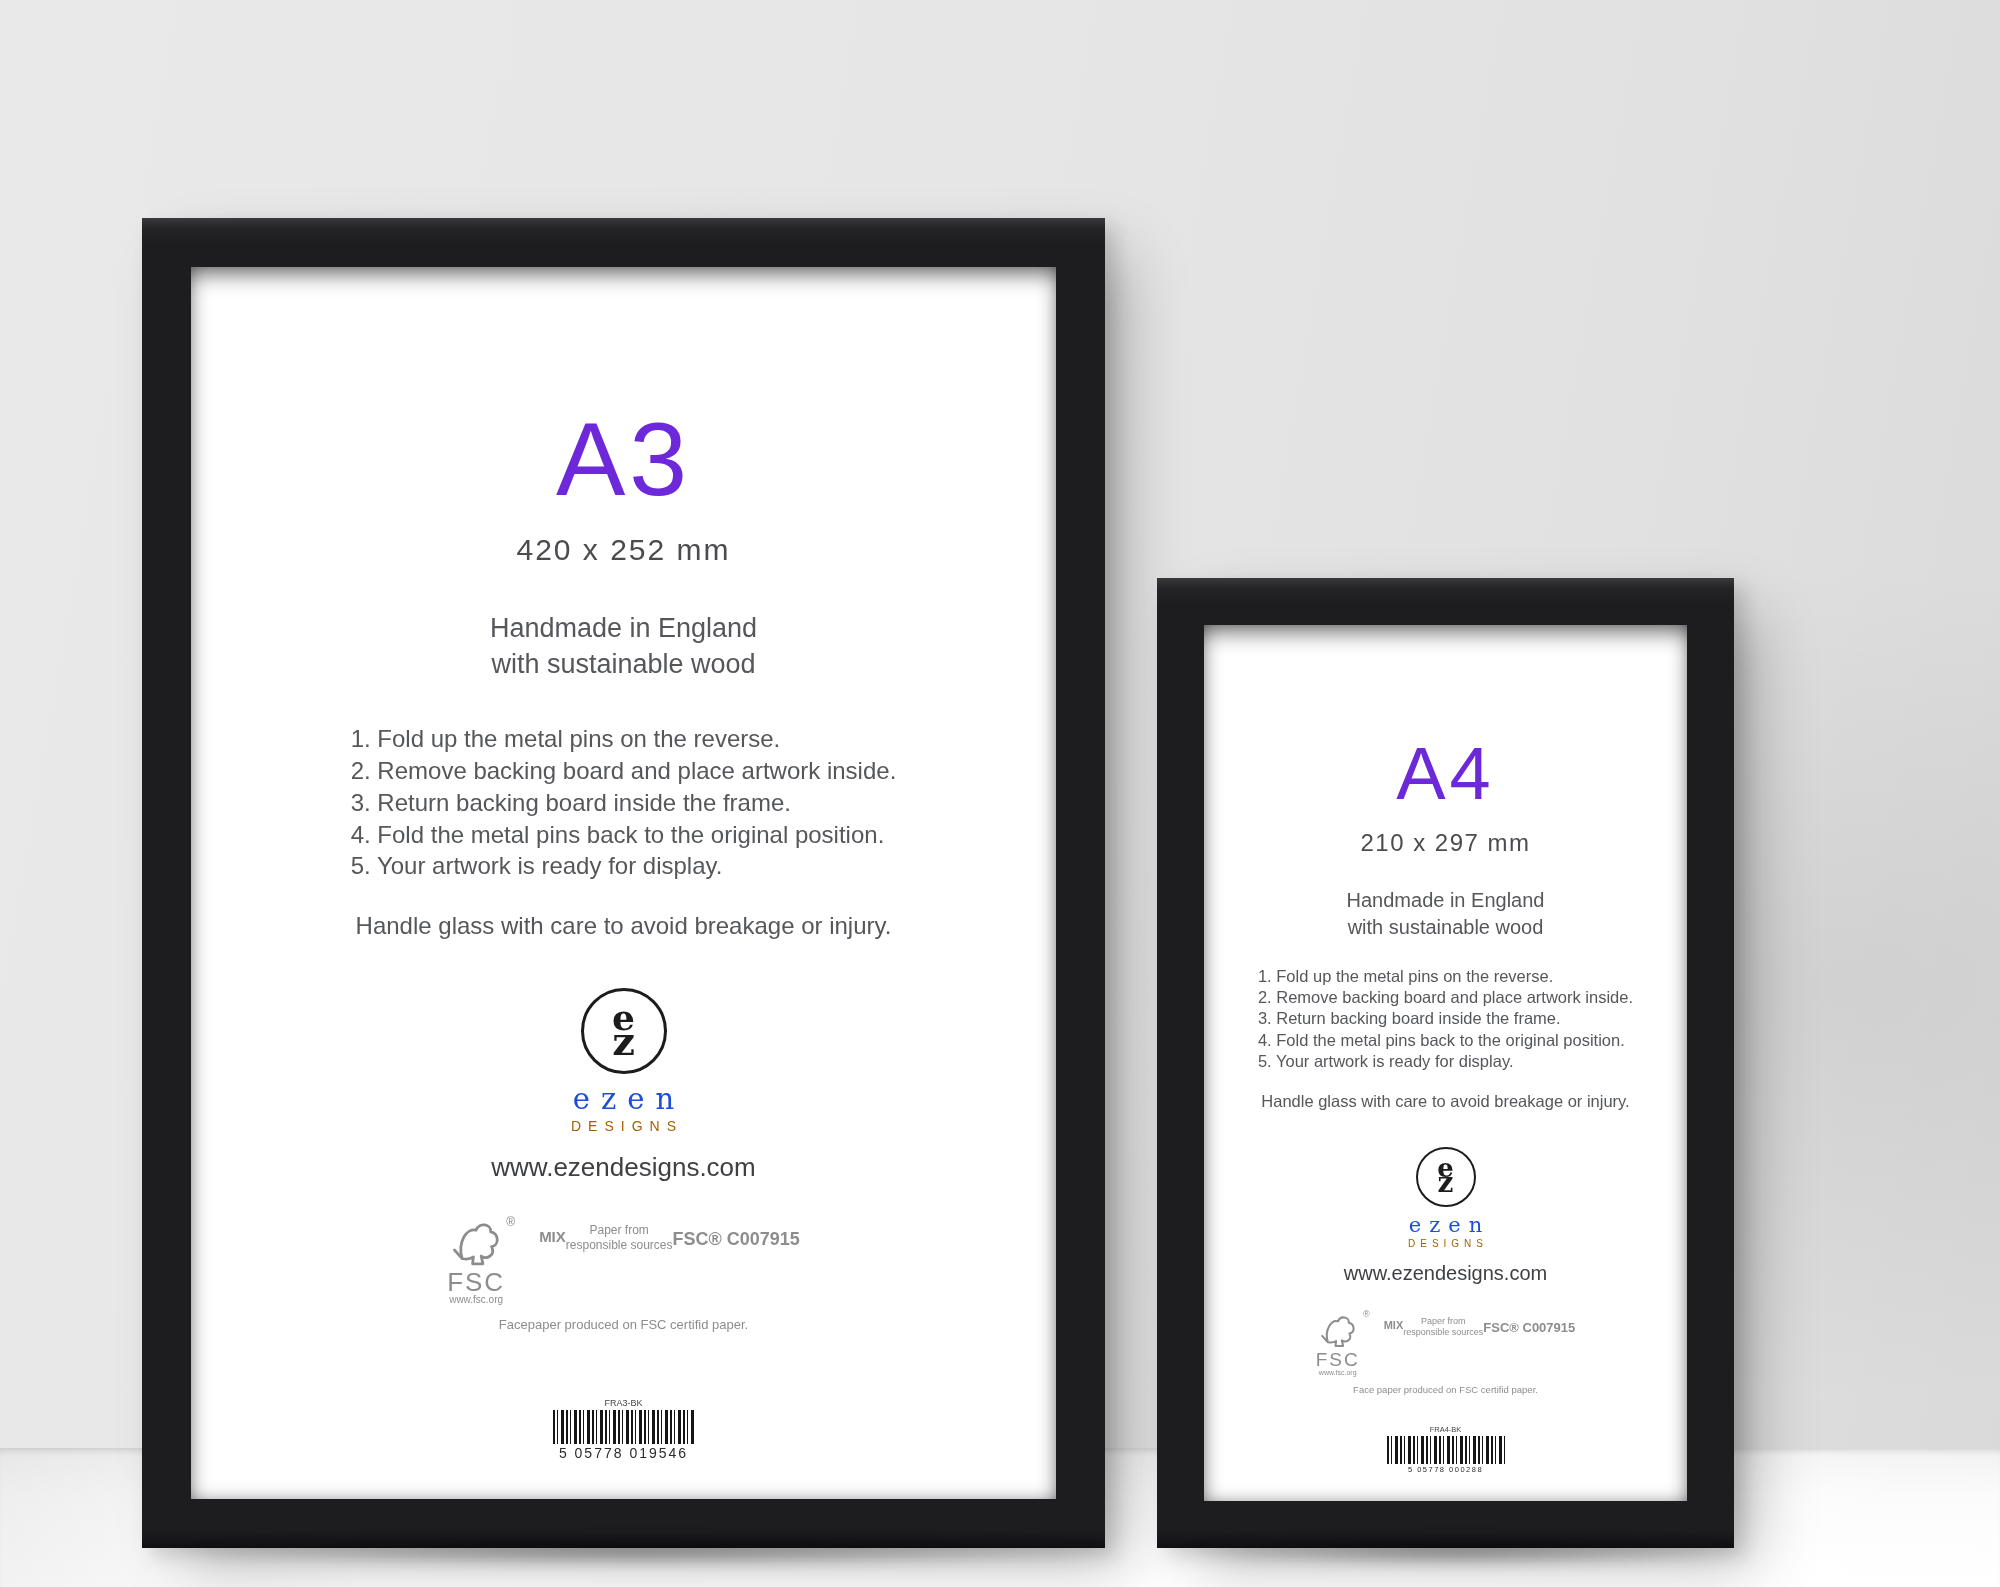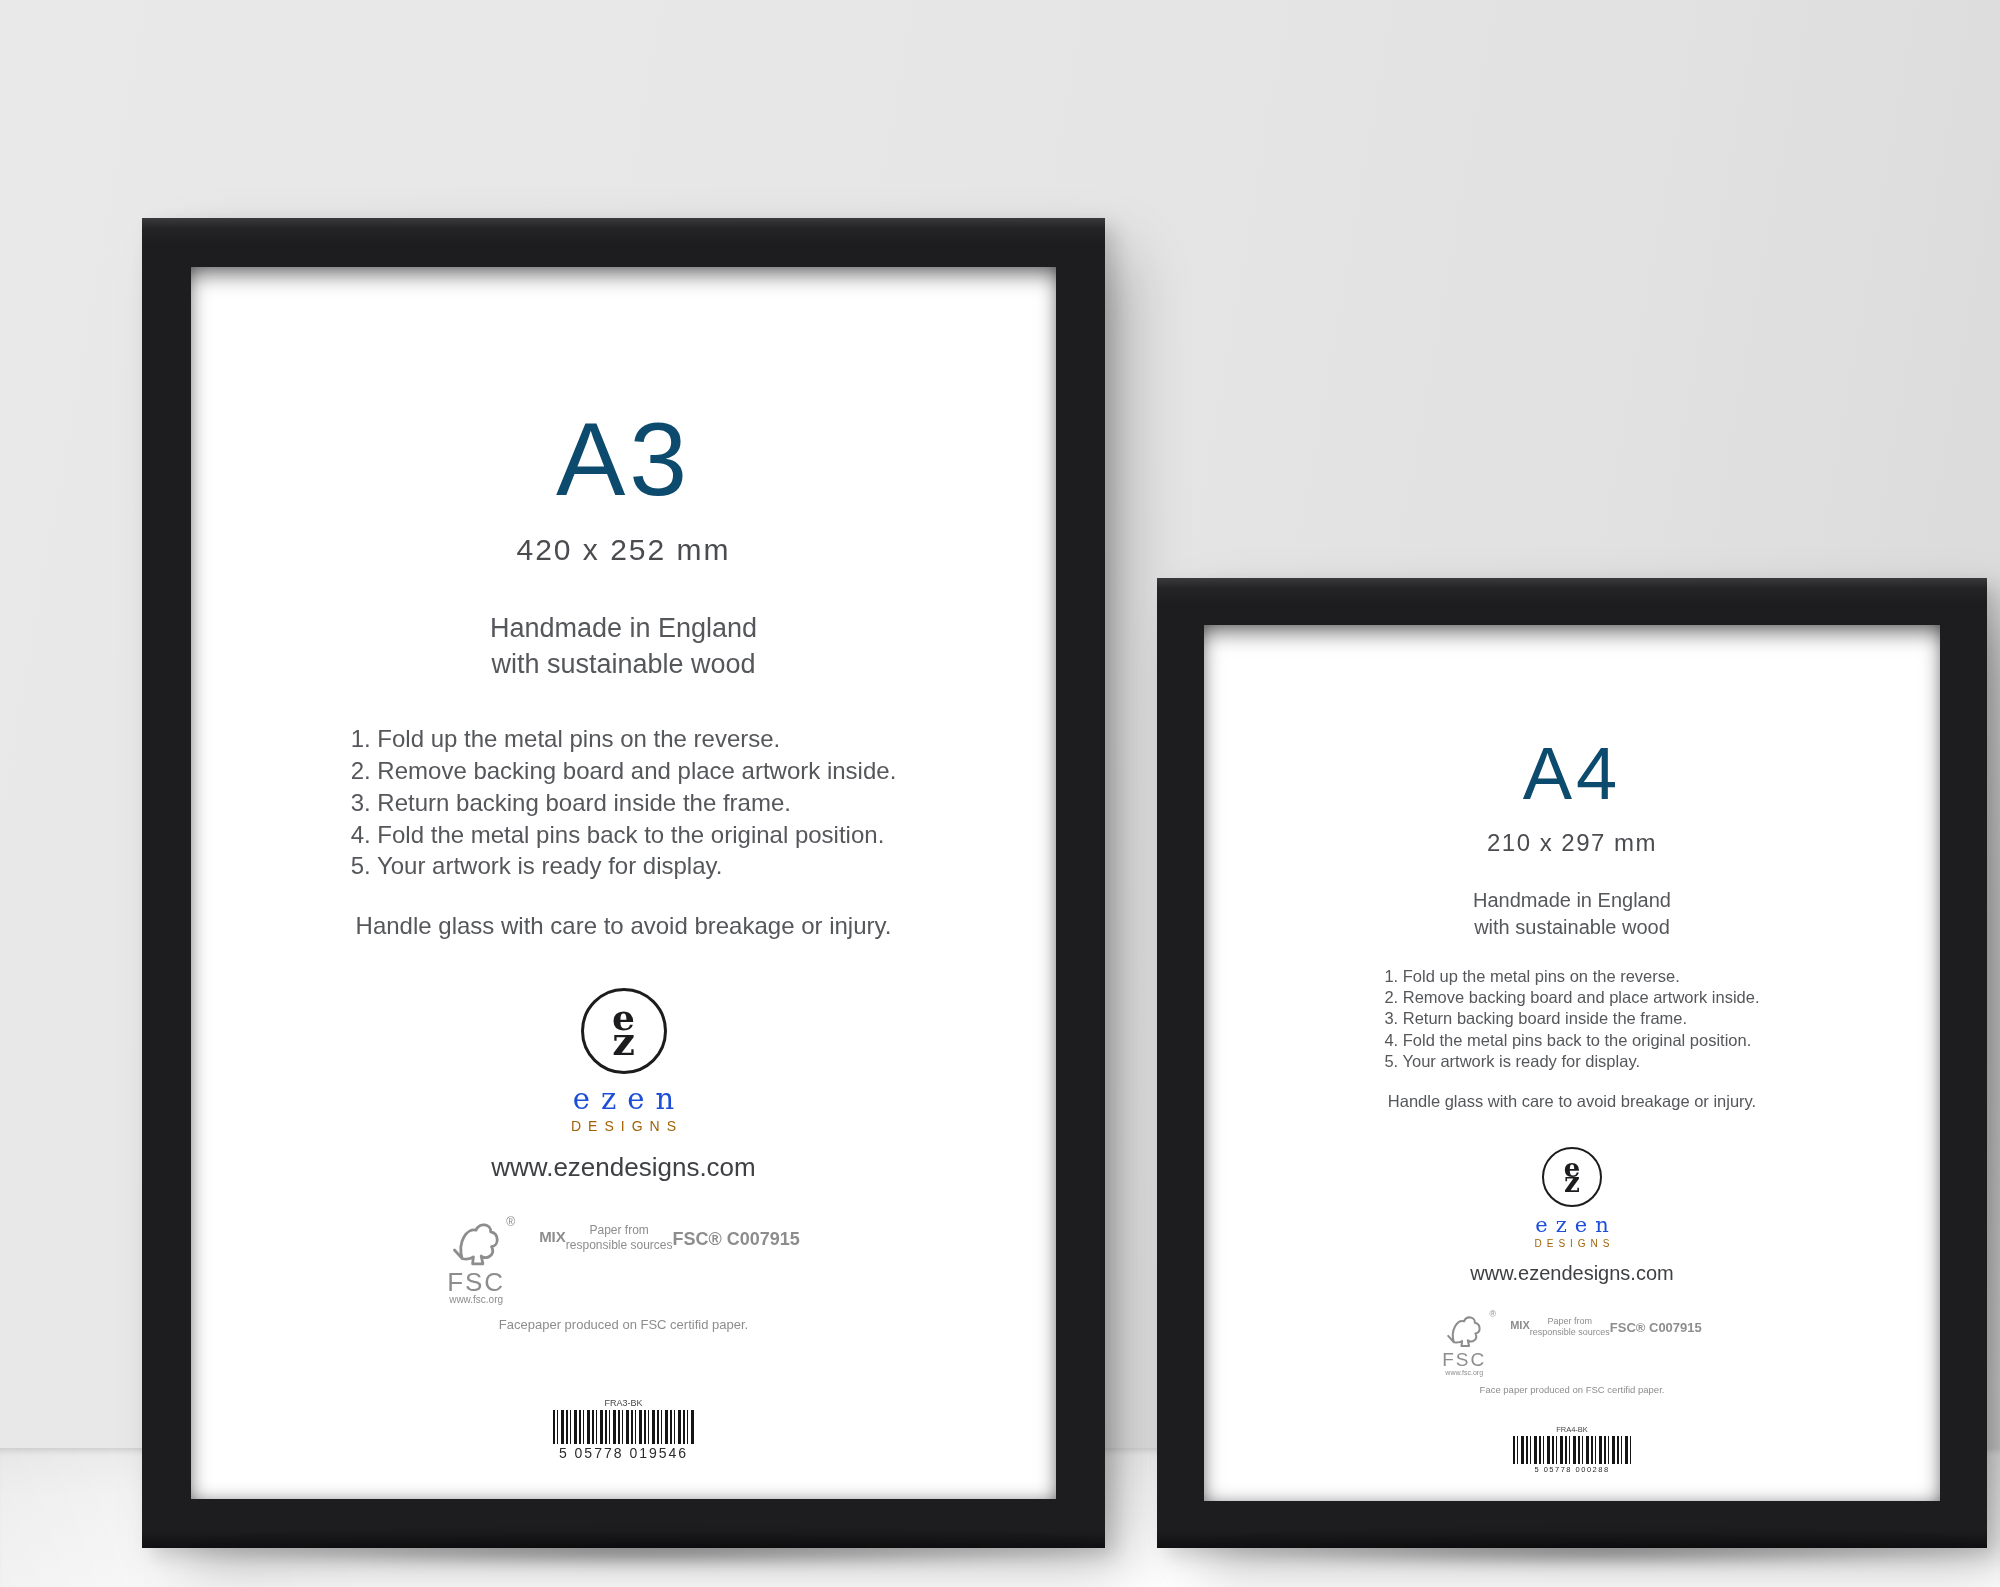"A3" .title { color: #0c4a6e -> #6d28d9 }
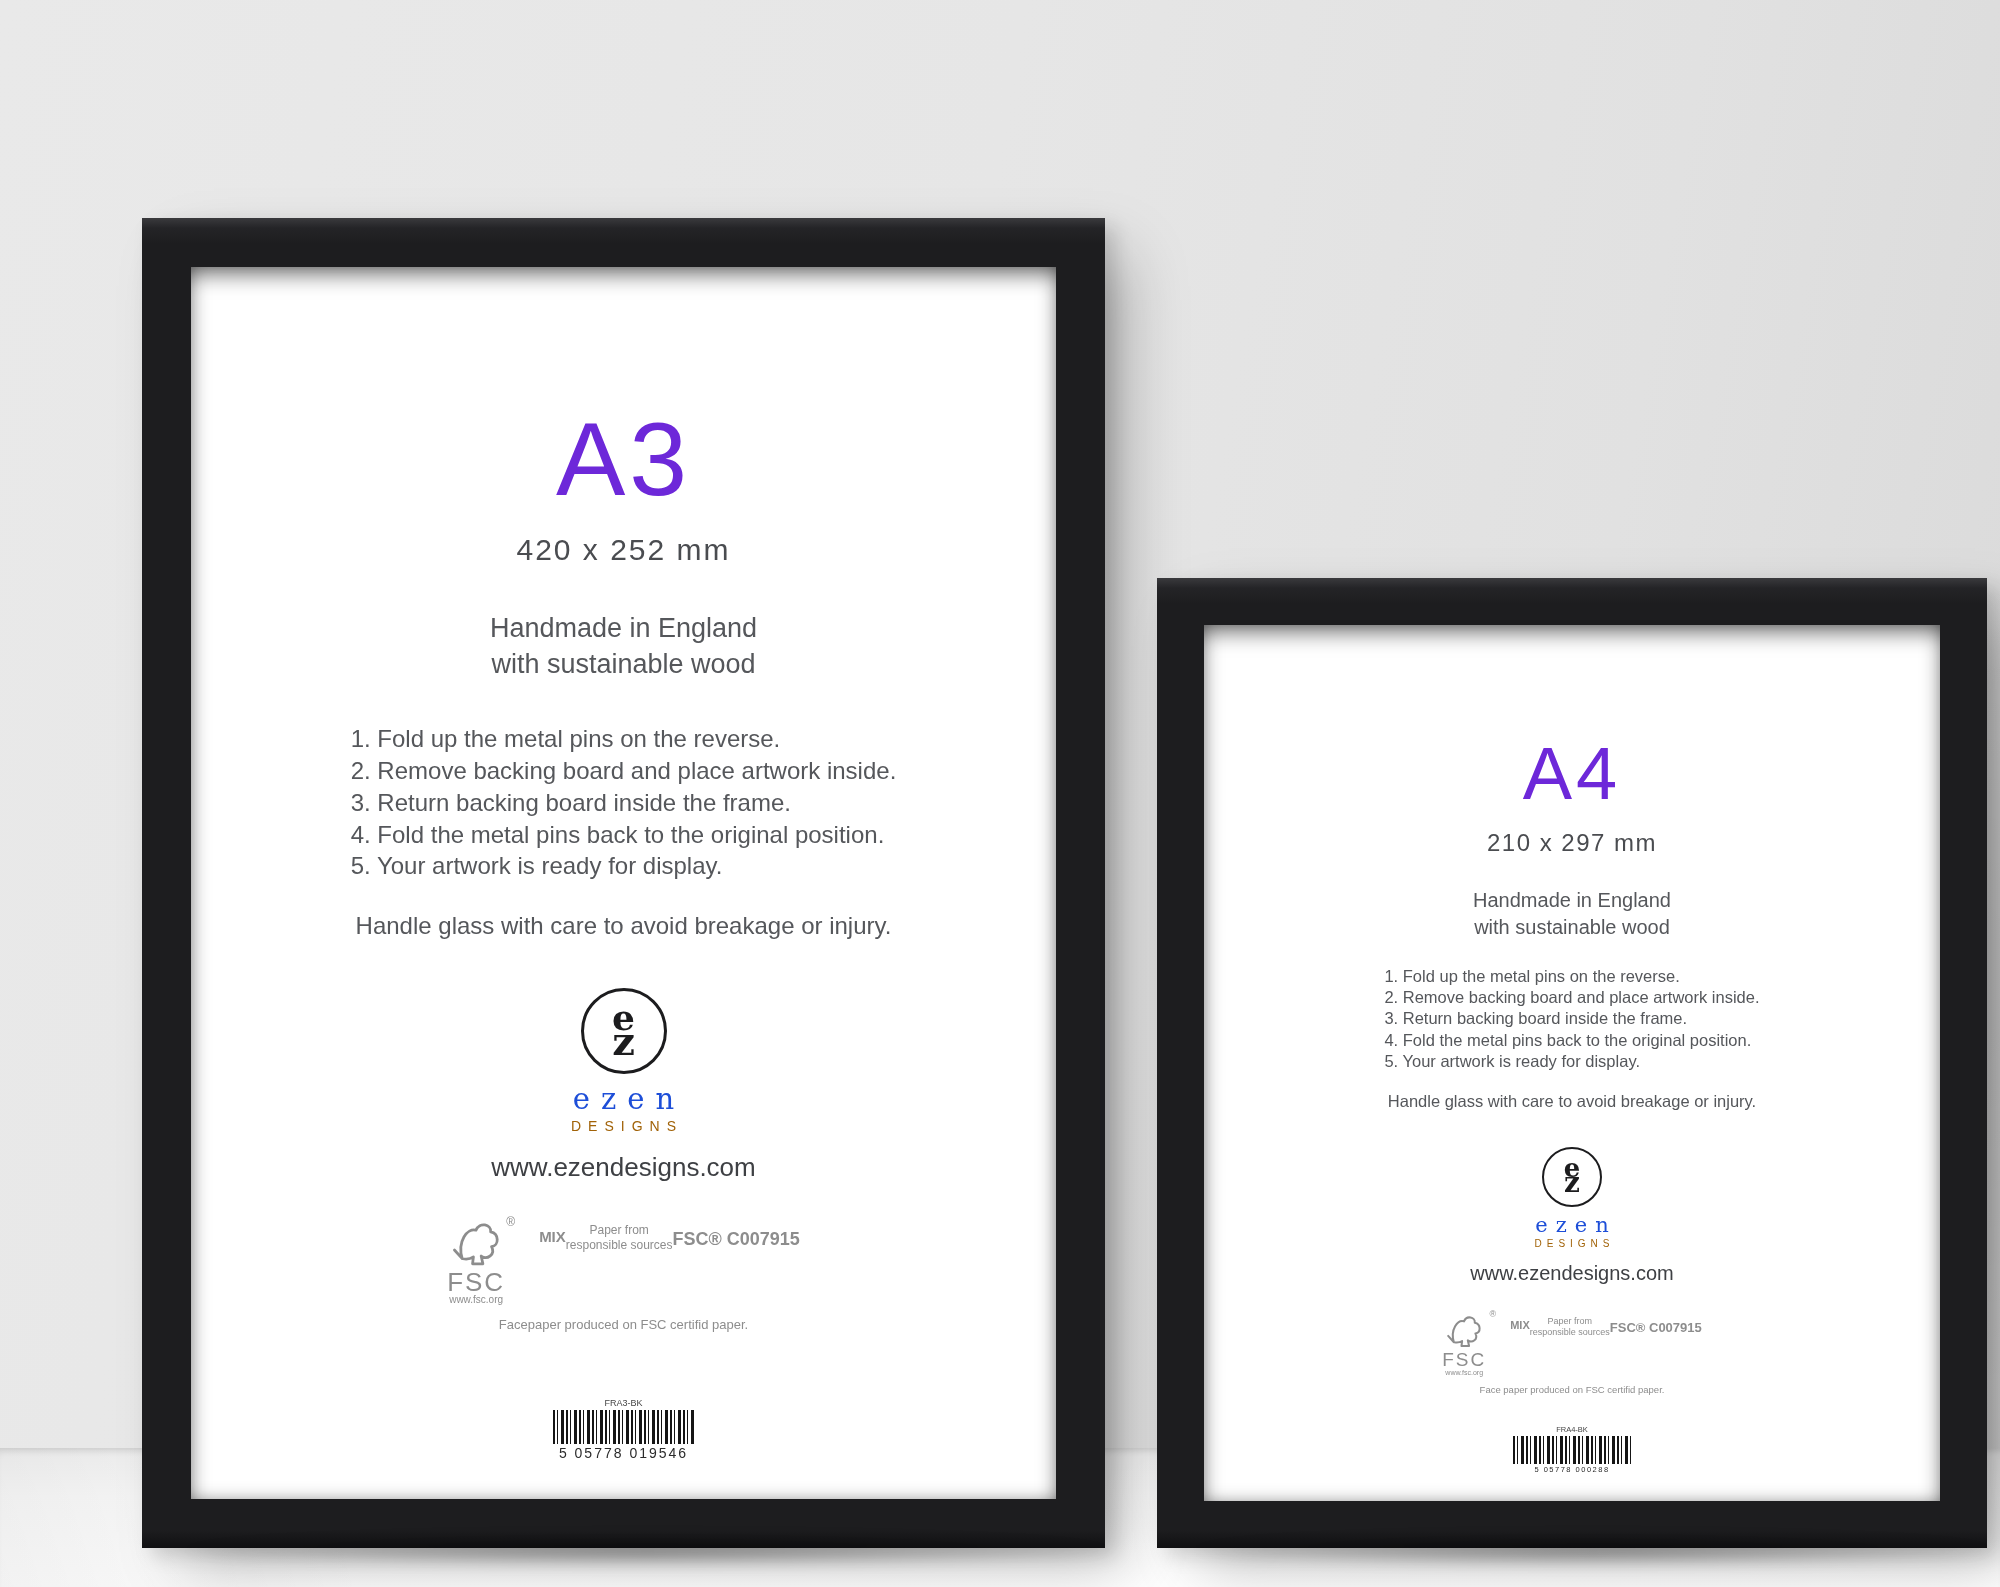"A4" .frame-a4 { width: 830px -> 577px }
